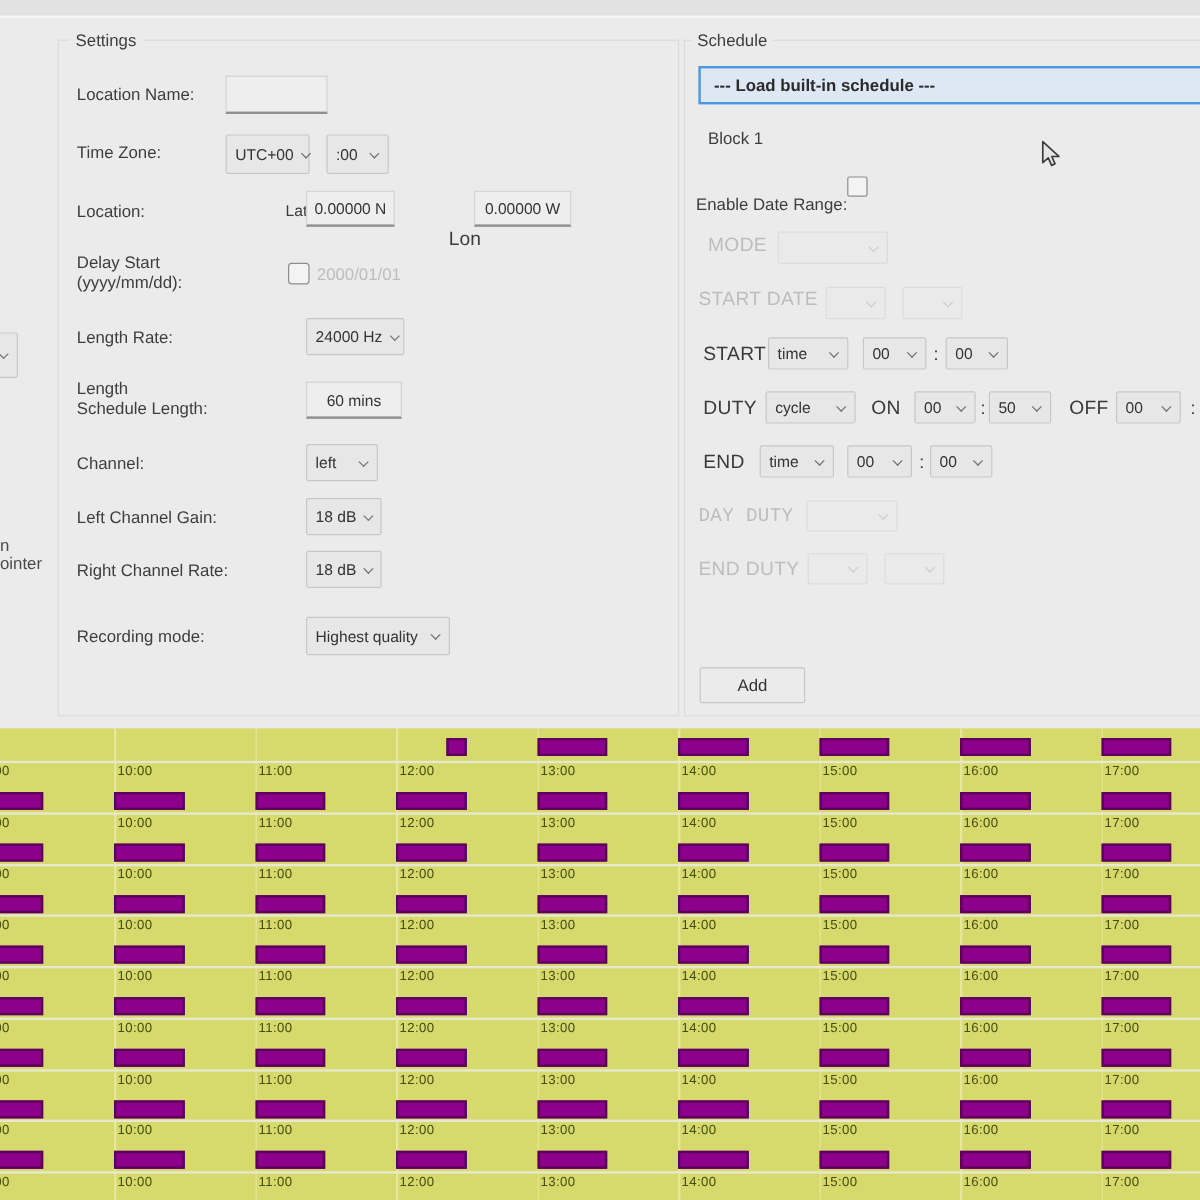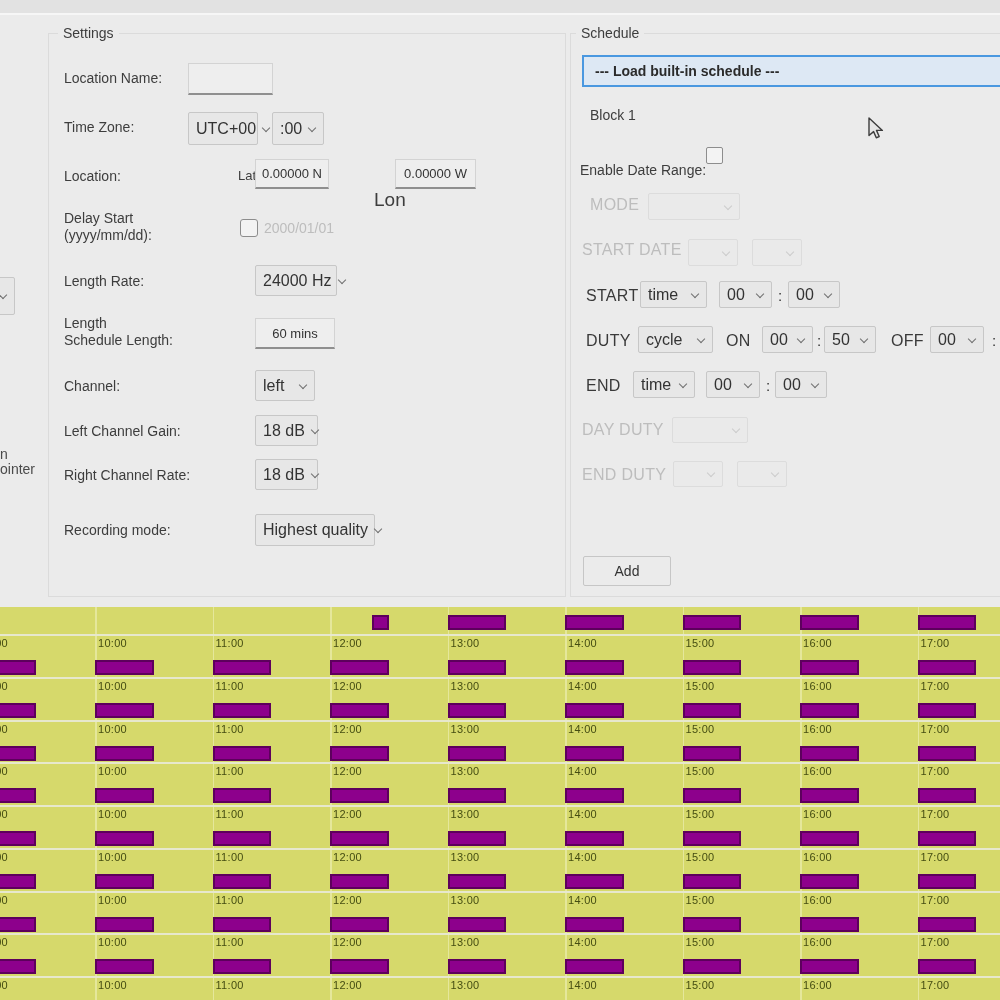"UTC+00" .combo { font-size: 16px -> 13px }
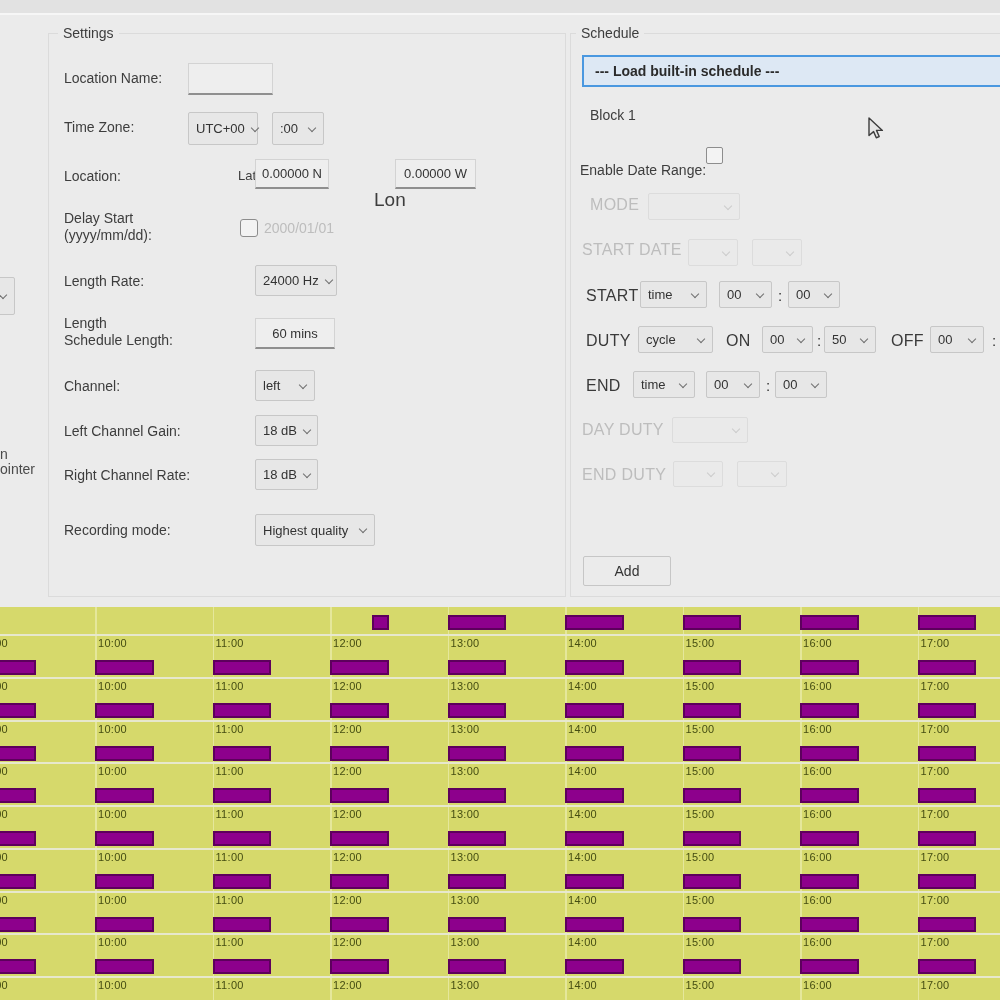"Lon" div.lbl { font-size: 19px -> 16px }
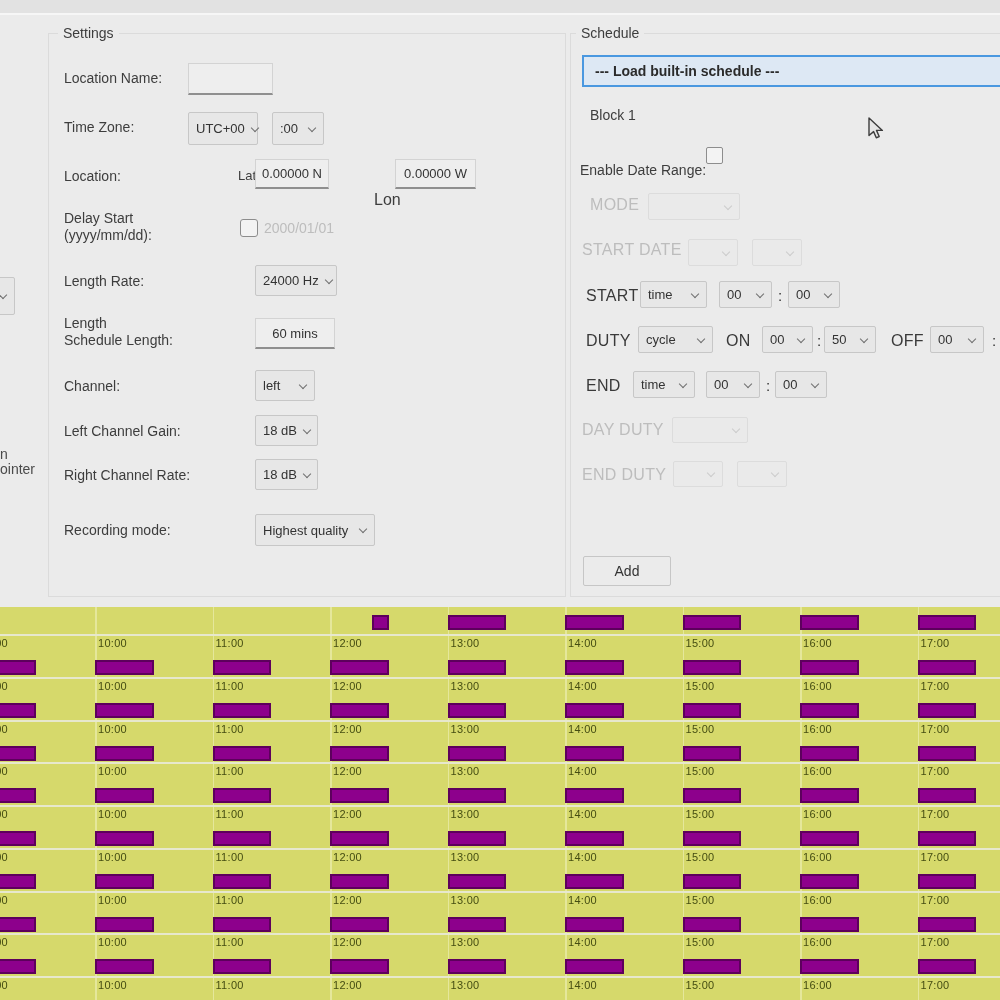"DAY DUTY" div.caps { font-family: none -> Liberation Mono, monospace }
